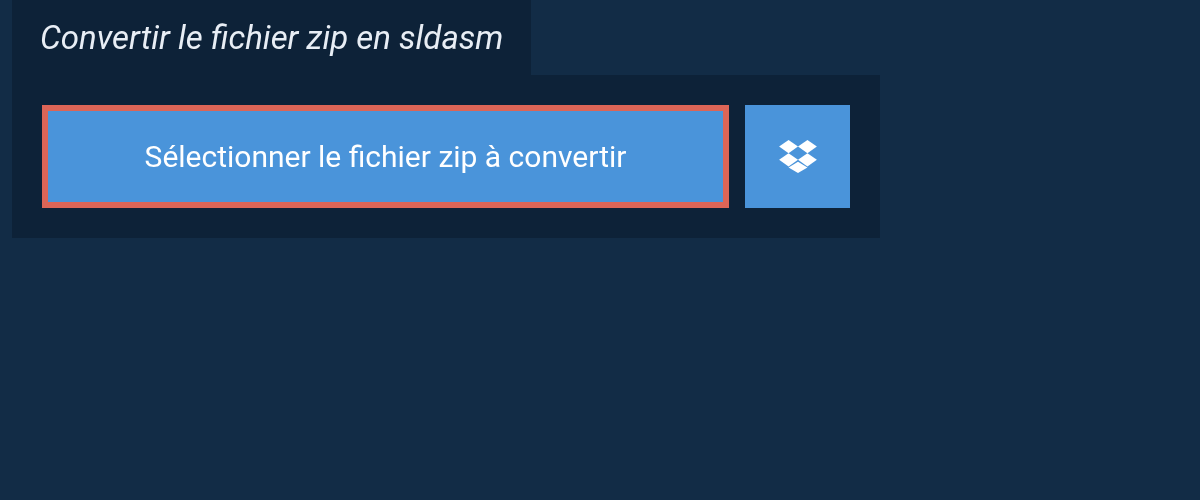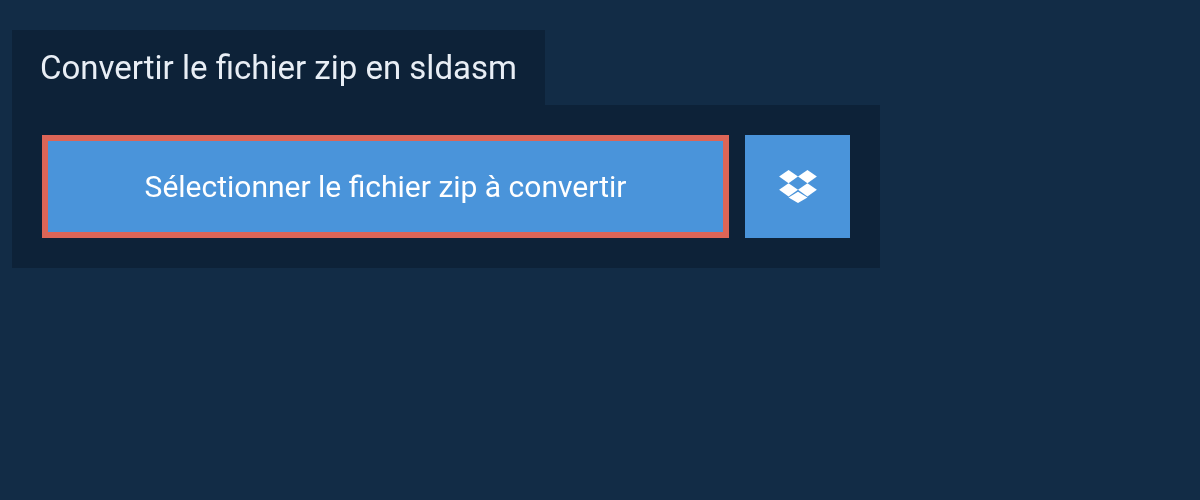"Convertir le fichier zip en" .tab-bar { font-style: none -> italic; margin-top: 30px -> none }
